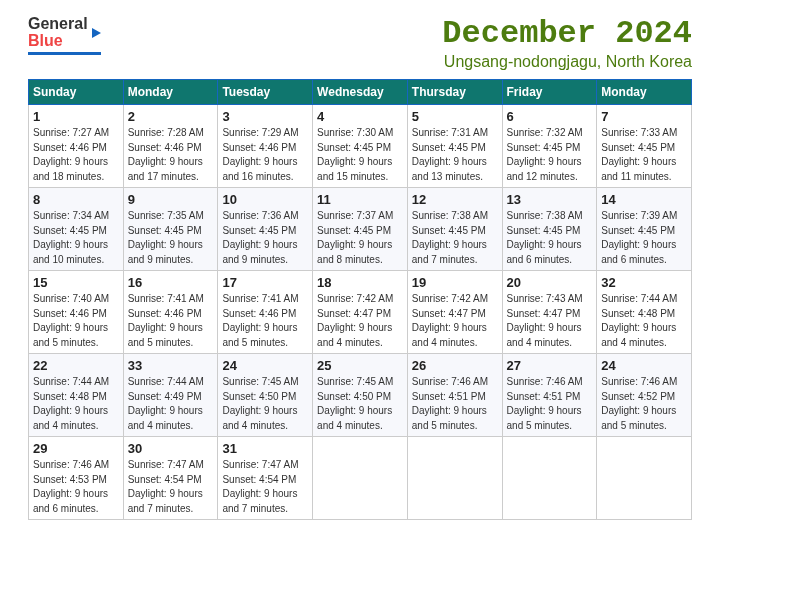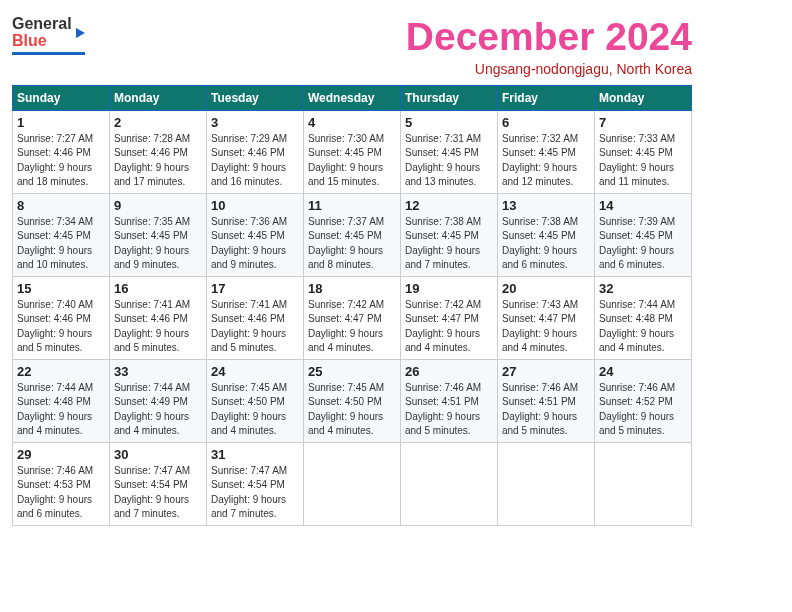"General" .page { padding: 16px 20px 12px 12px -> 16px 20px 12px 28px }
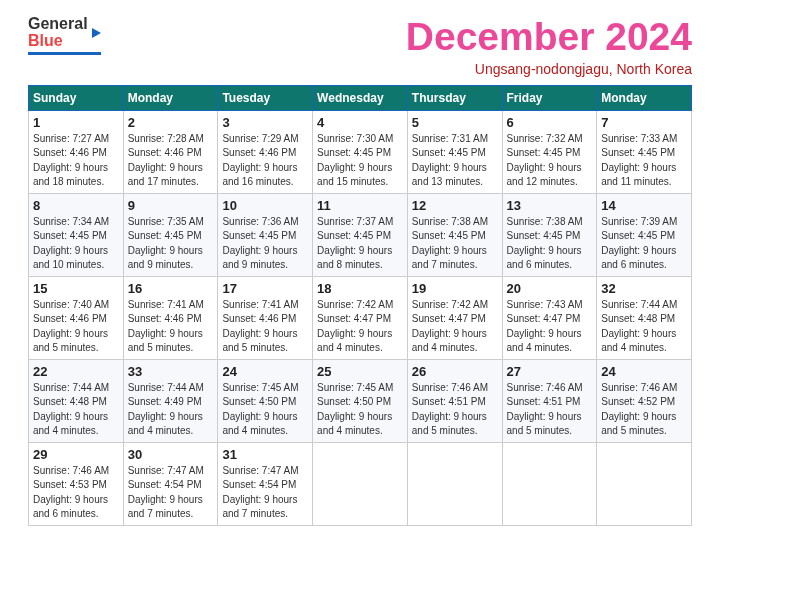"December 2024" .month-title { color: #ec4899 -> #4d7c0f; font-family: none -> Liberation Mono, monospace; font-size: 39px -> 32px }
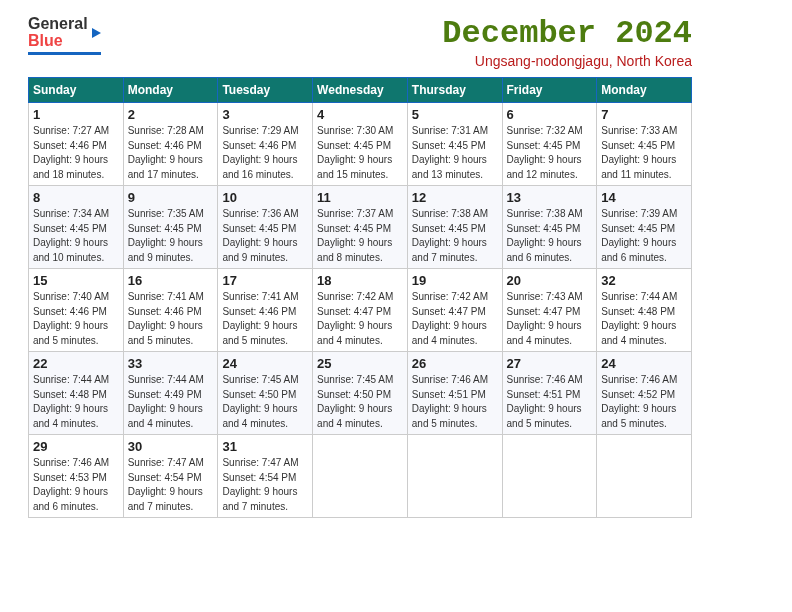"Ungsang-nodongjagu, North Korea" .location { color: #b91c1c -> #4d7c0f; font-size: 14px -> 16px }
